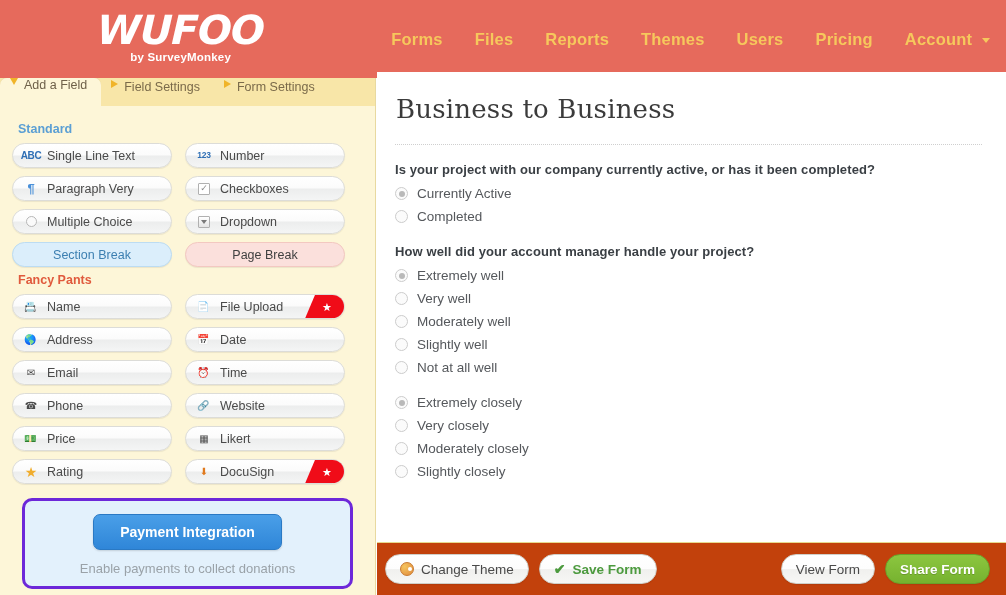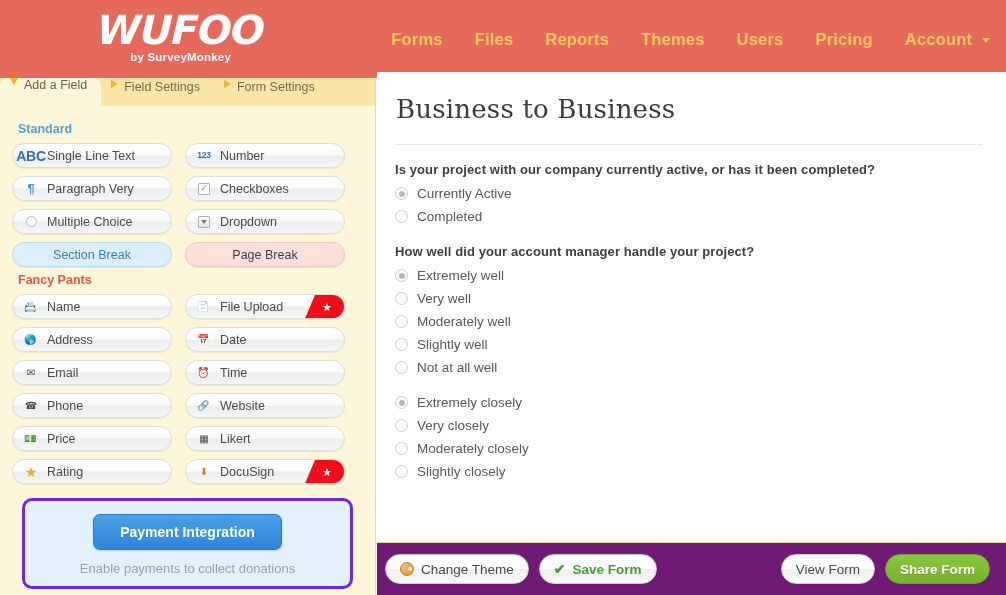"ABC" .ico-abc { font-size: 14px -> 10px }
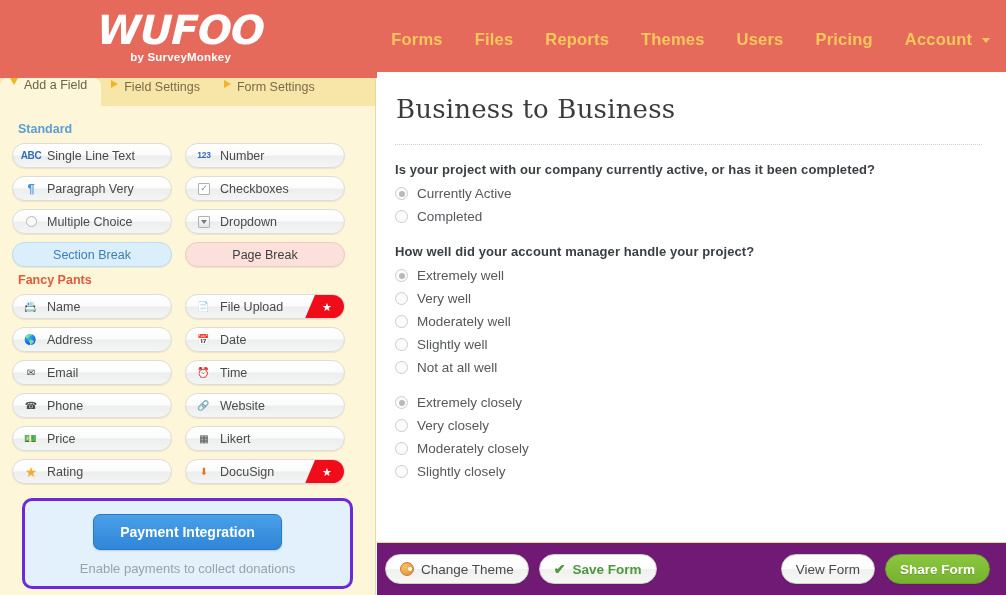"Change Theme" .footer { background: #701a75 -> #c2410c }
